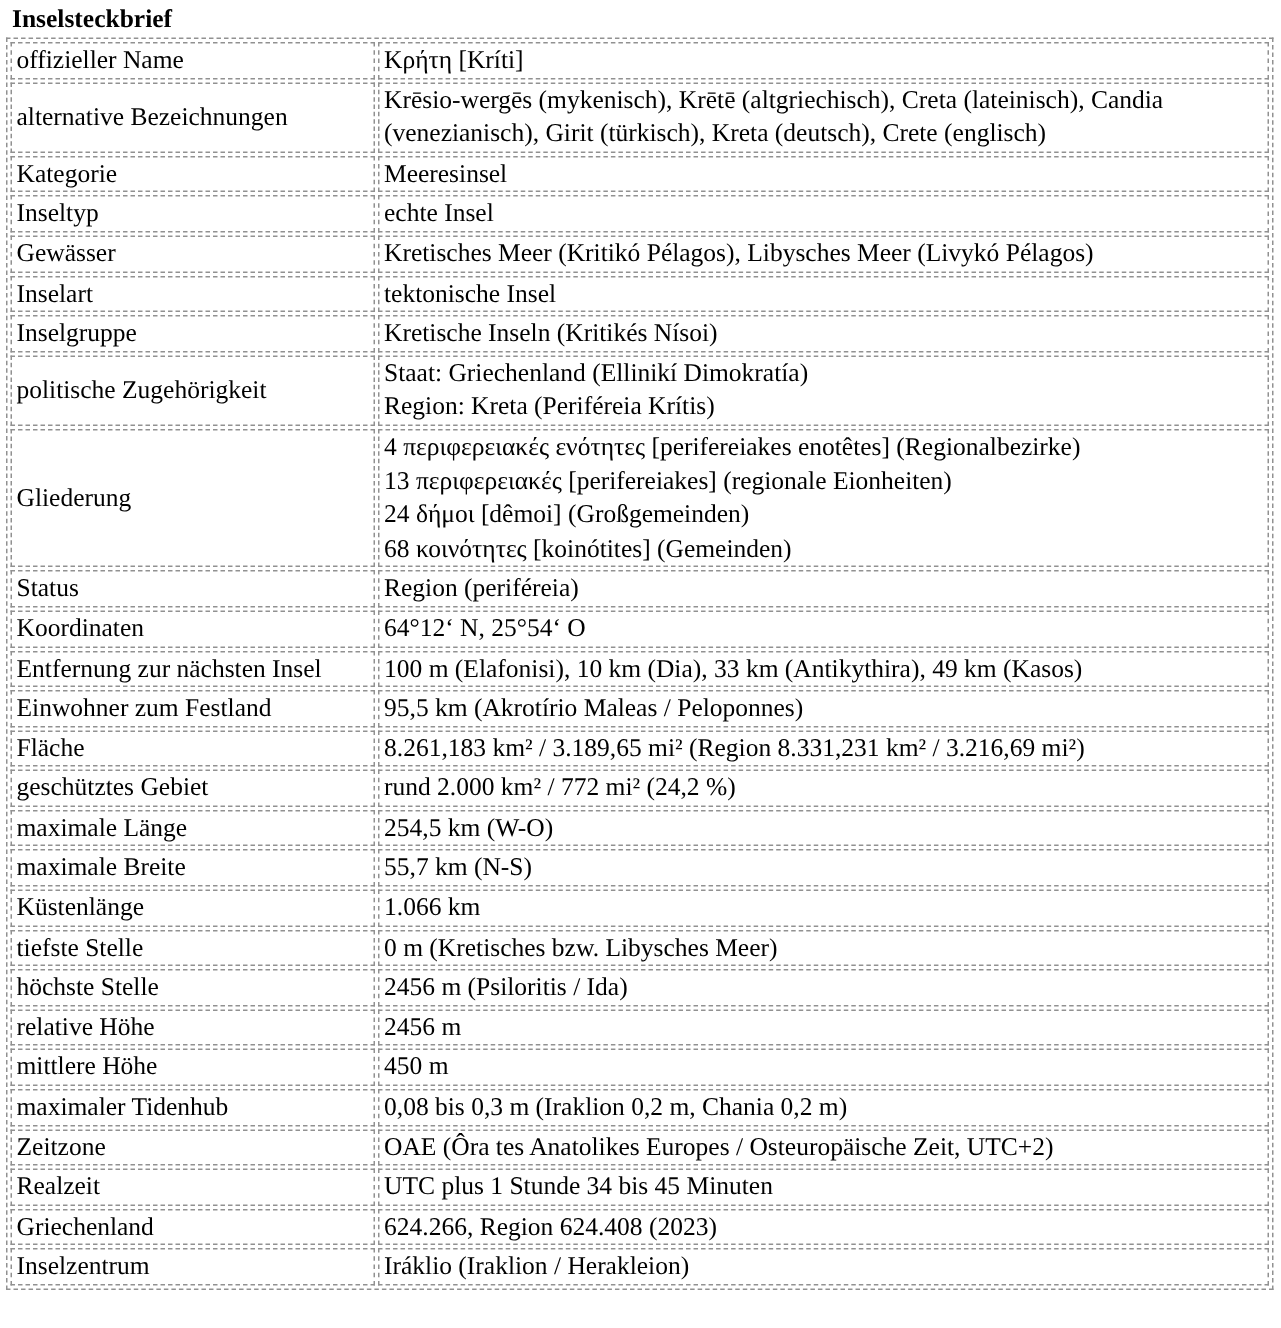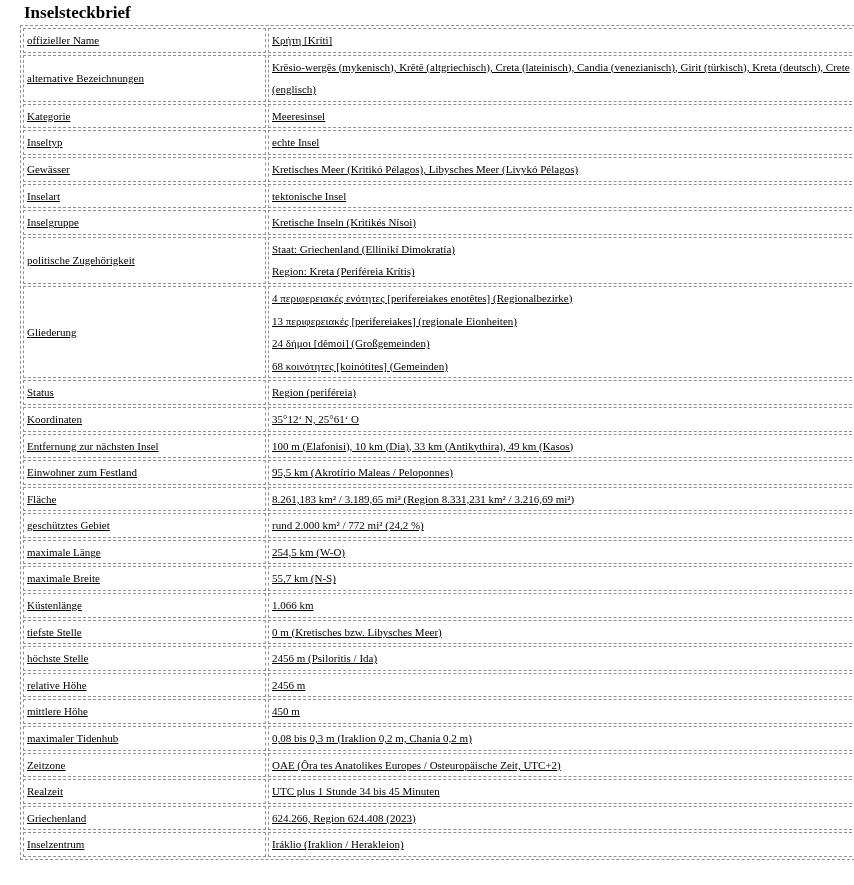"Inselsteckbrief" .page { padding: 2px 4px 0 20px -> 2px 4px 0 4px }
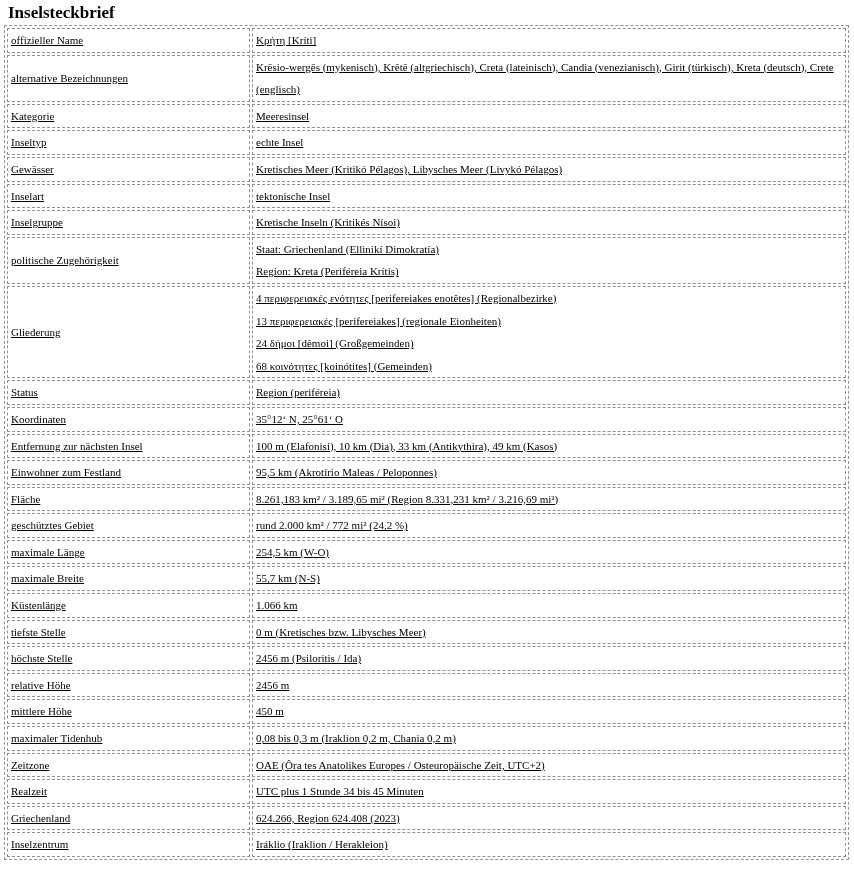"offizieller Name" table.factsheet td { font-size: 11px -> 17px; text-decoration: underline -> none }
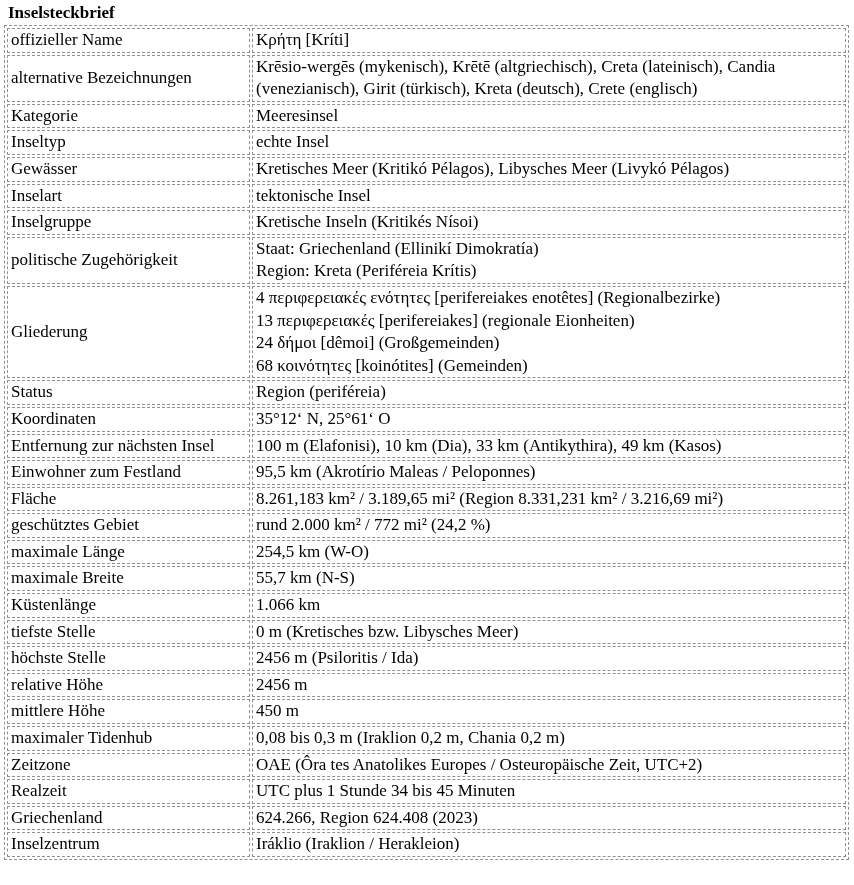"35°12‘ N, 25°61‘ O" td.value-cell { text: 35°12‘ N, 25°61 -> 64°12‘ N, 25°54 }
